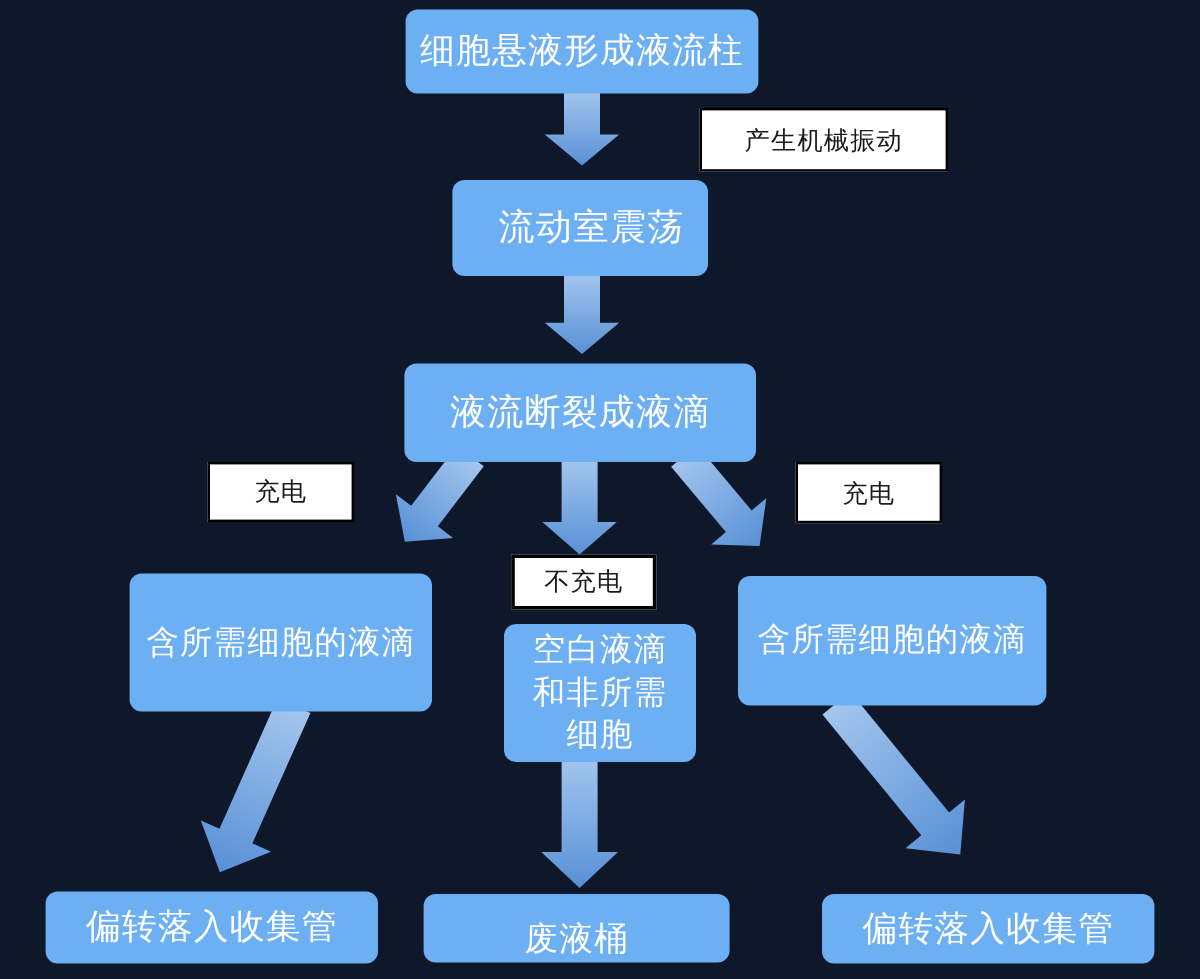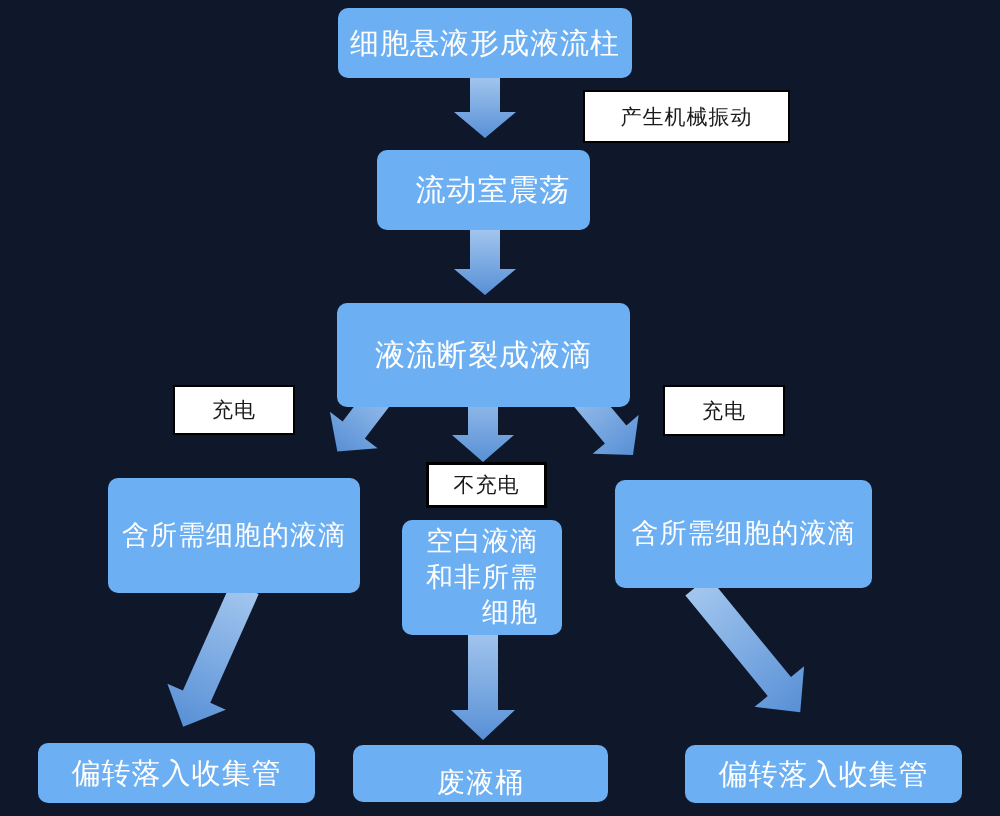"液流断裂成液滴" #n-step3 { height: 104px -> 82px }
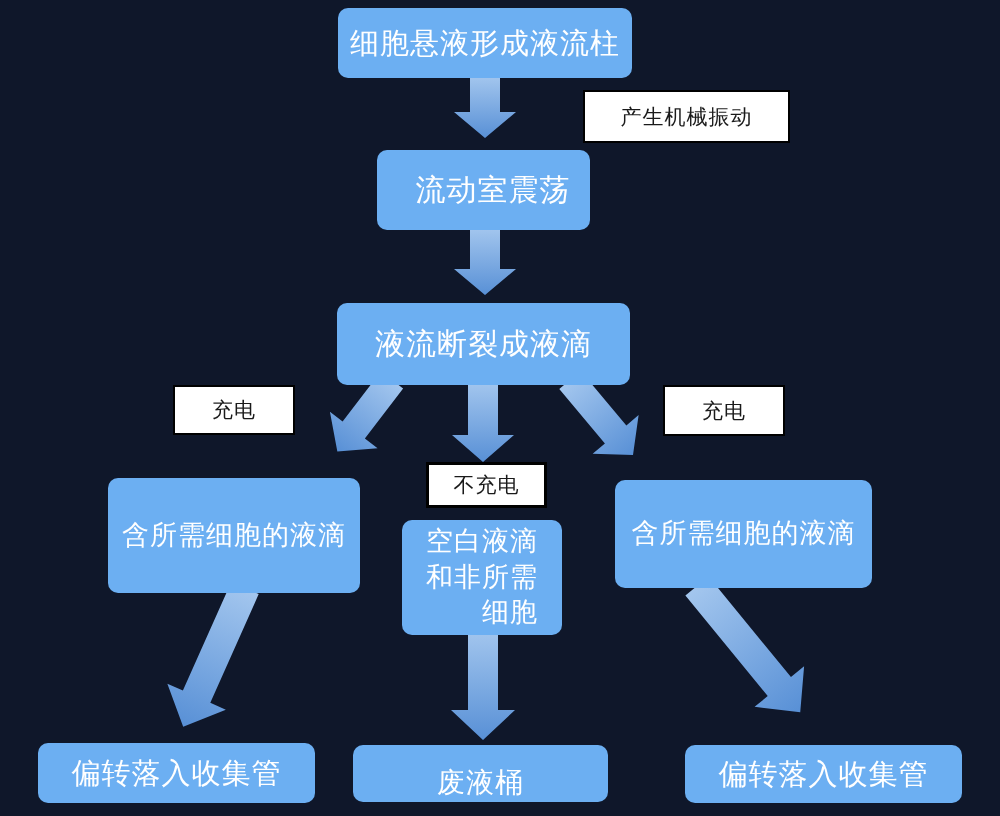"空白液滴" #n-middle { left: 402px -> 420px; text-align: right -> none }
